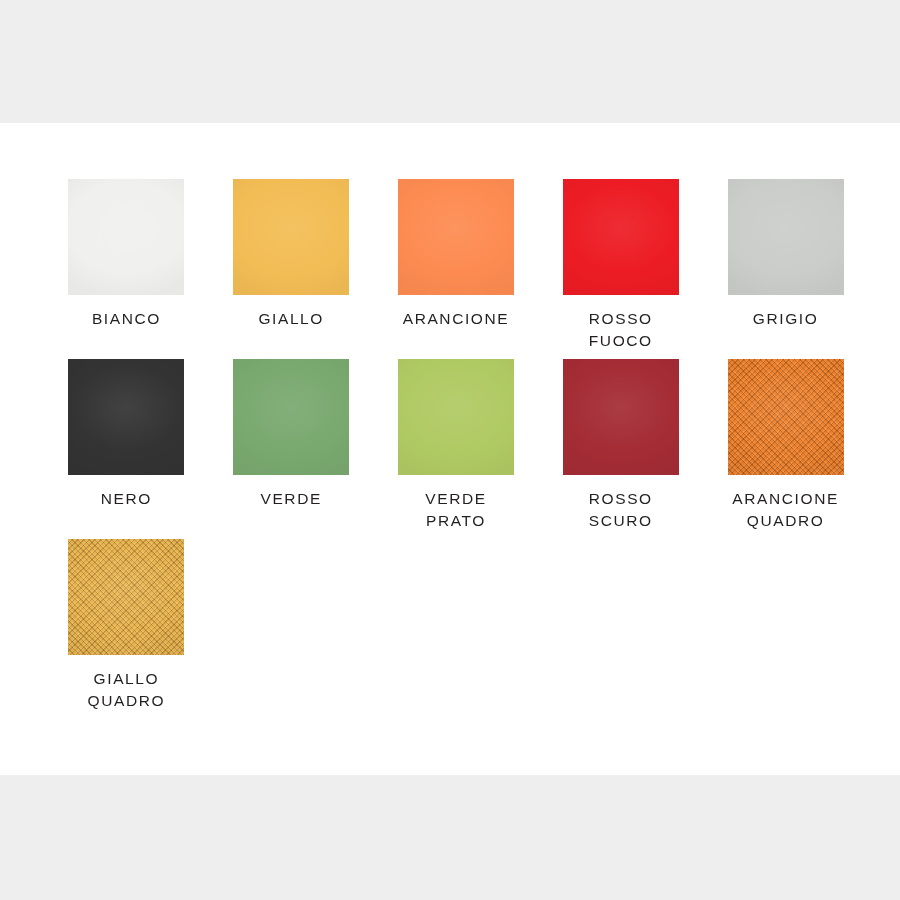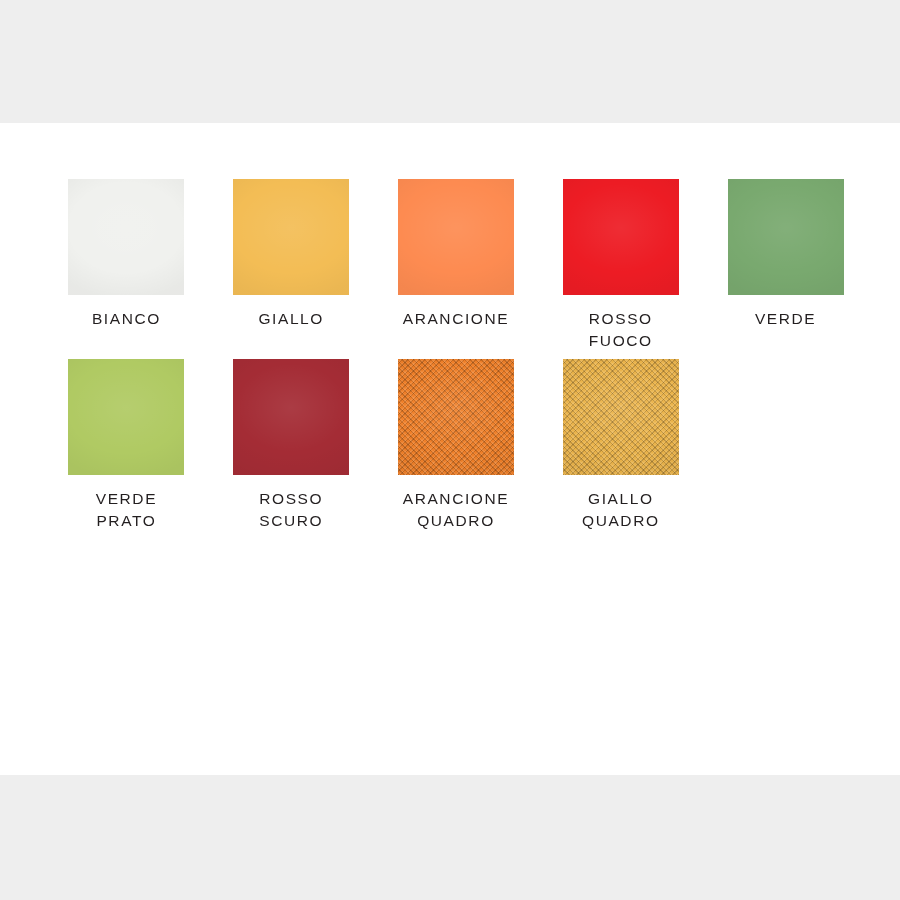"GRIGIO" div.swatch-cell { html: none -> <div> <div> <div></div> </div> <div>GRIGIO</div> </div> }
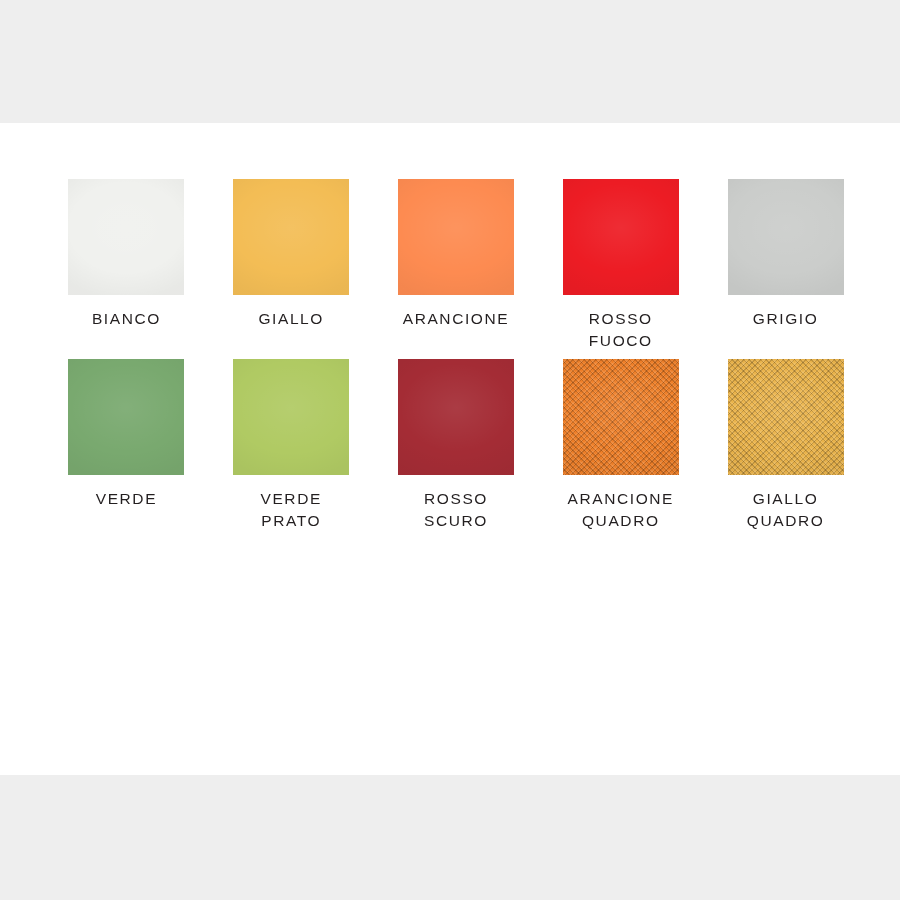"NERO" div.swatch-cell { html: none -> <div> <div> <div></div> </div> <div>NERO</div> </div> }
